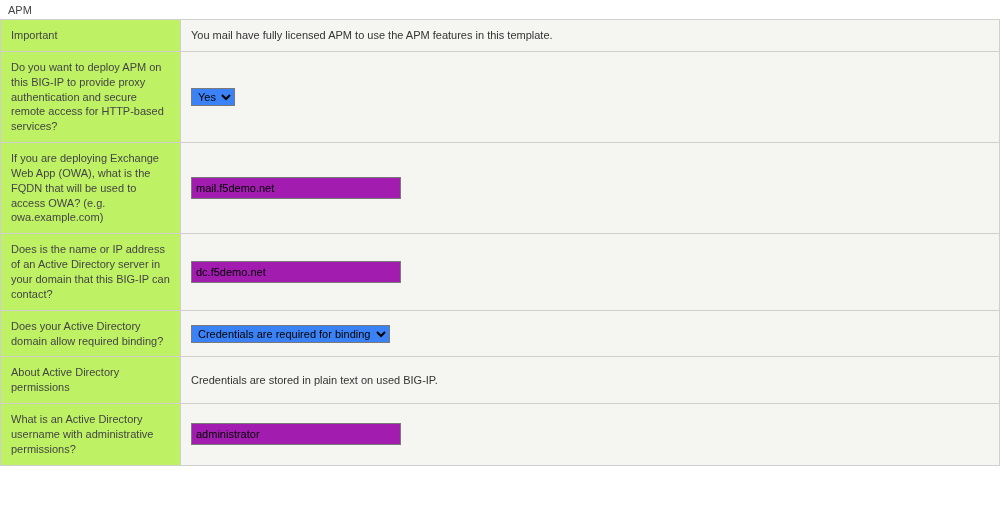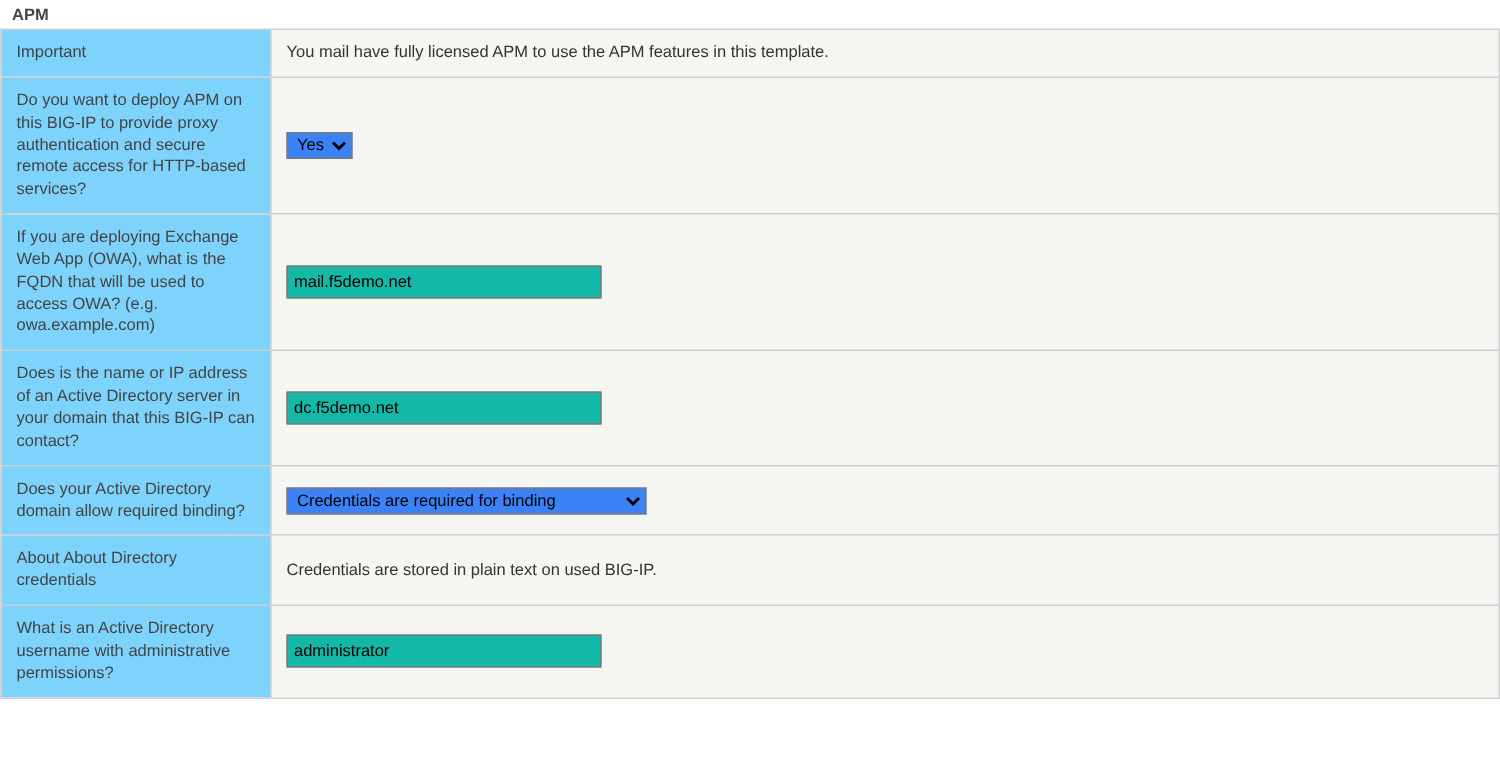"APM" .section-title { font-weight: bold -> normal }
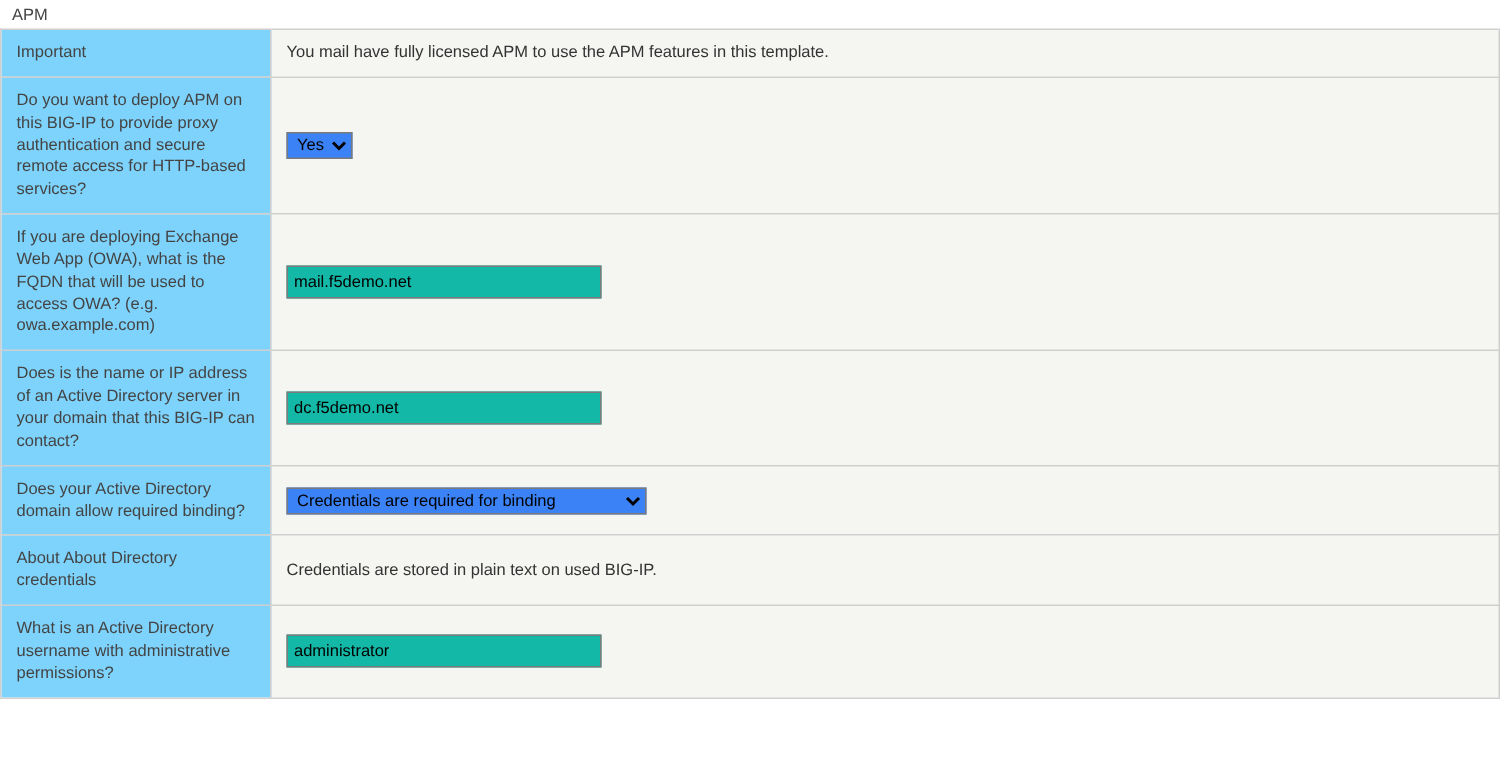"Important" table.form td.label { background: #7dd3fc -> #bef264 }
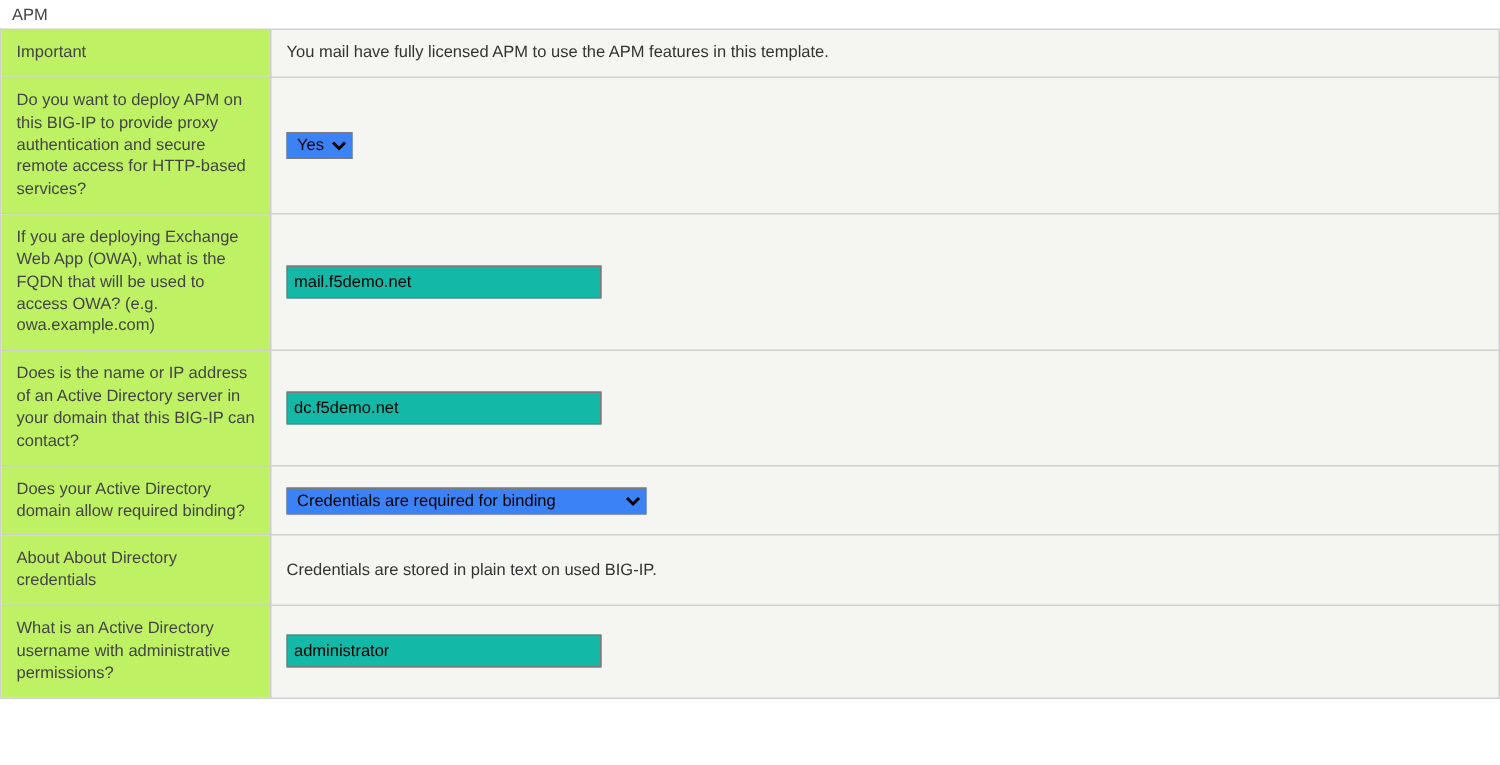"mail.f5demo.net" input[type=text],input[type=password] { background: #14b8a6 -> #a21caf }
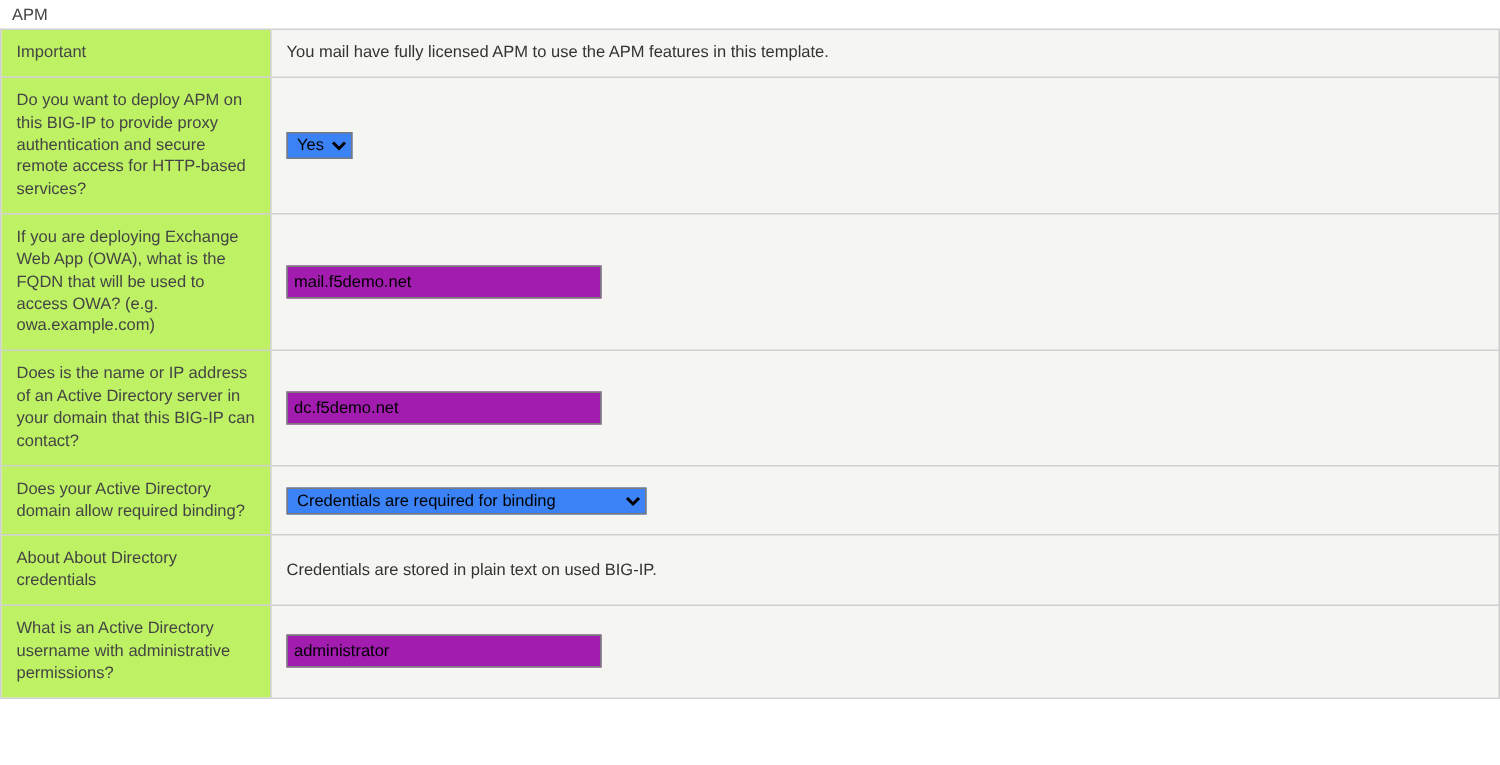"Credentials are required for binding" select.wide { width: 240px -> 199px }
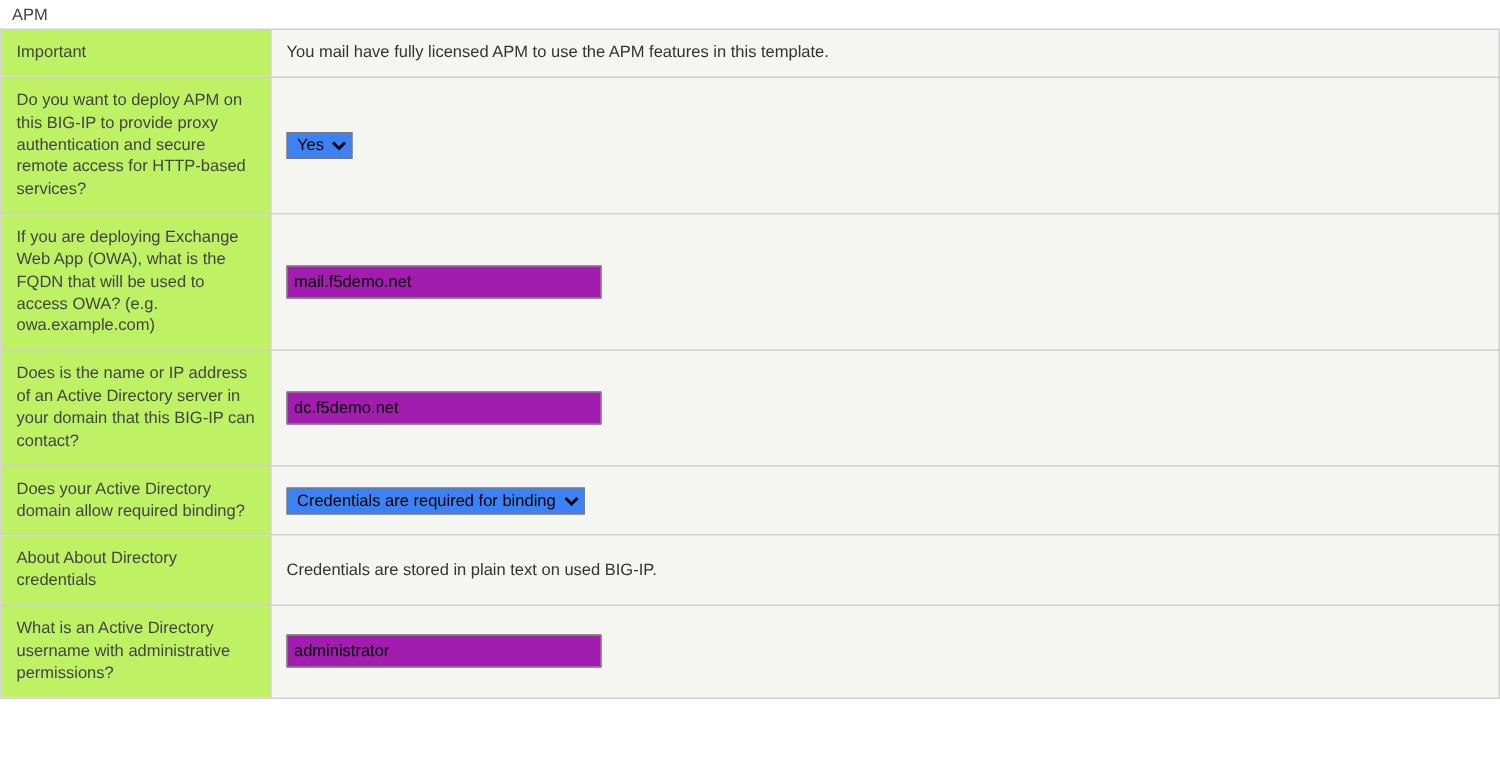"About About Directory credentials" td.label { text: About Directory credentials -> Active Directory permissions }
